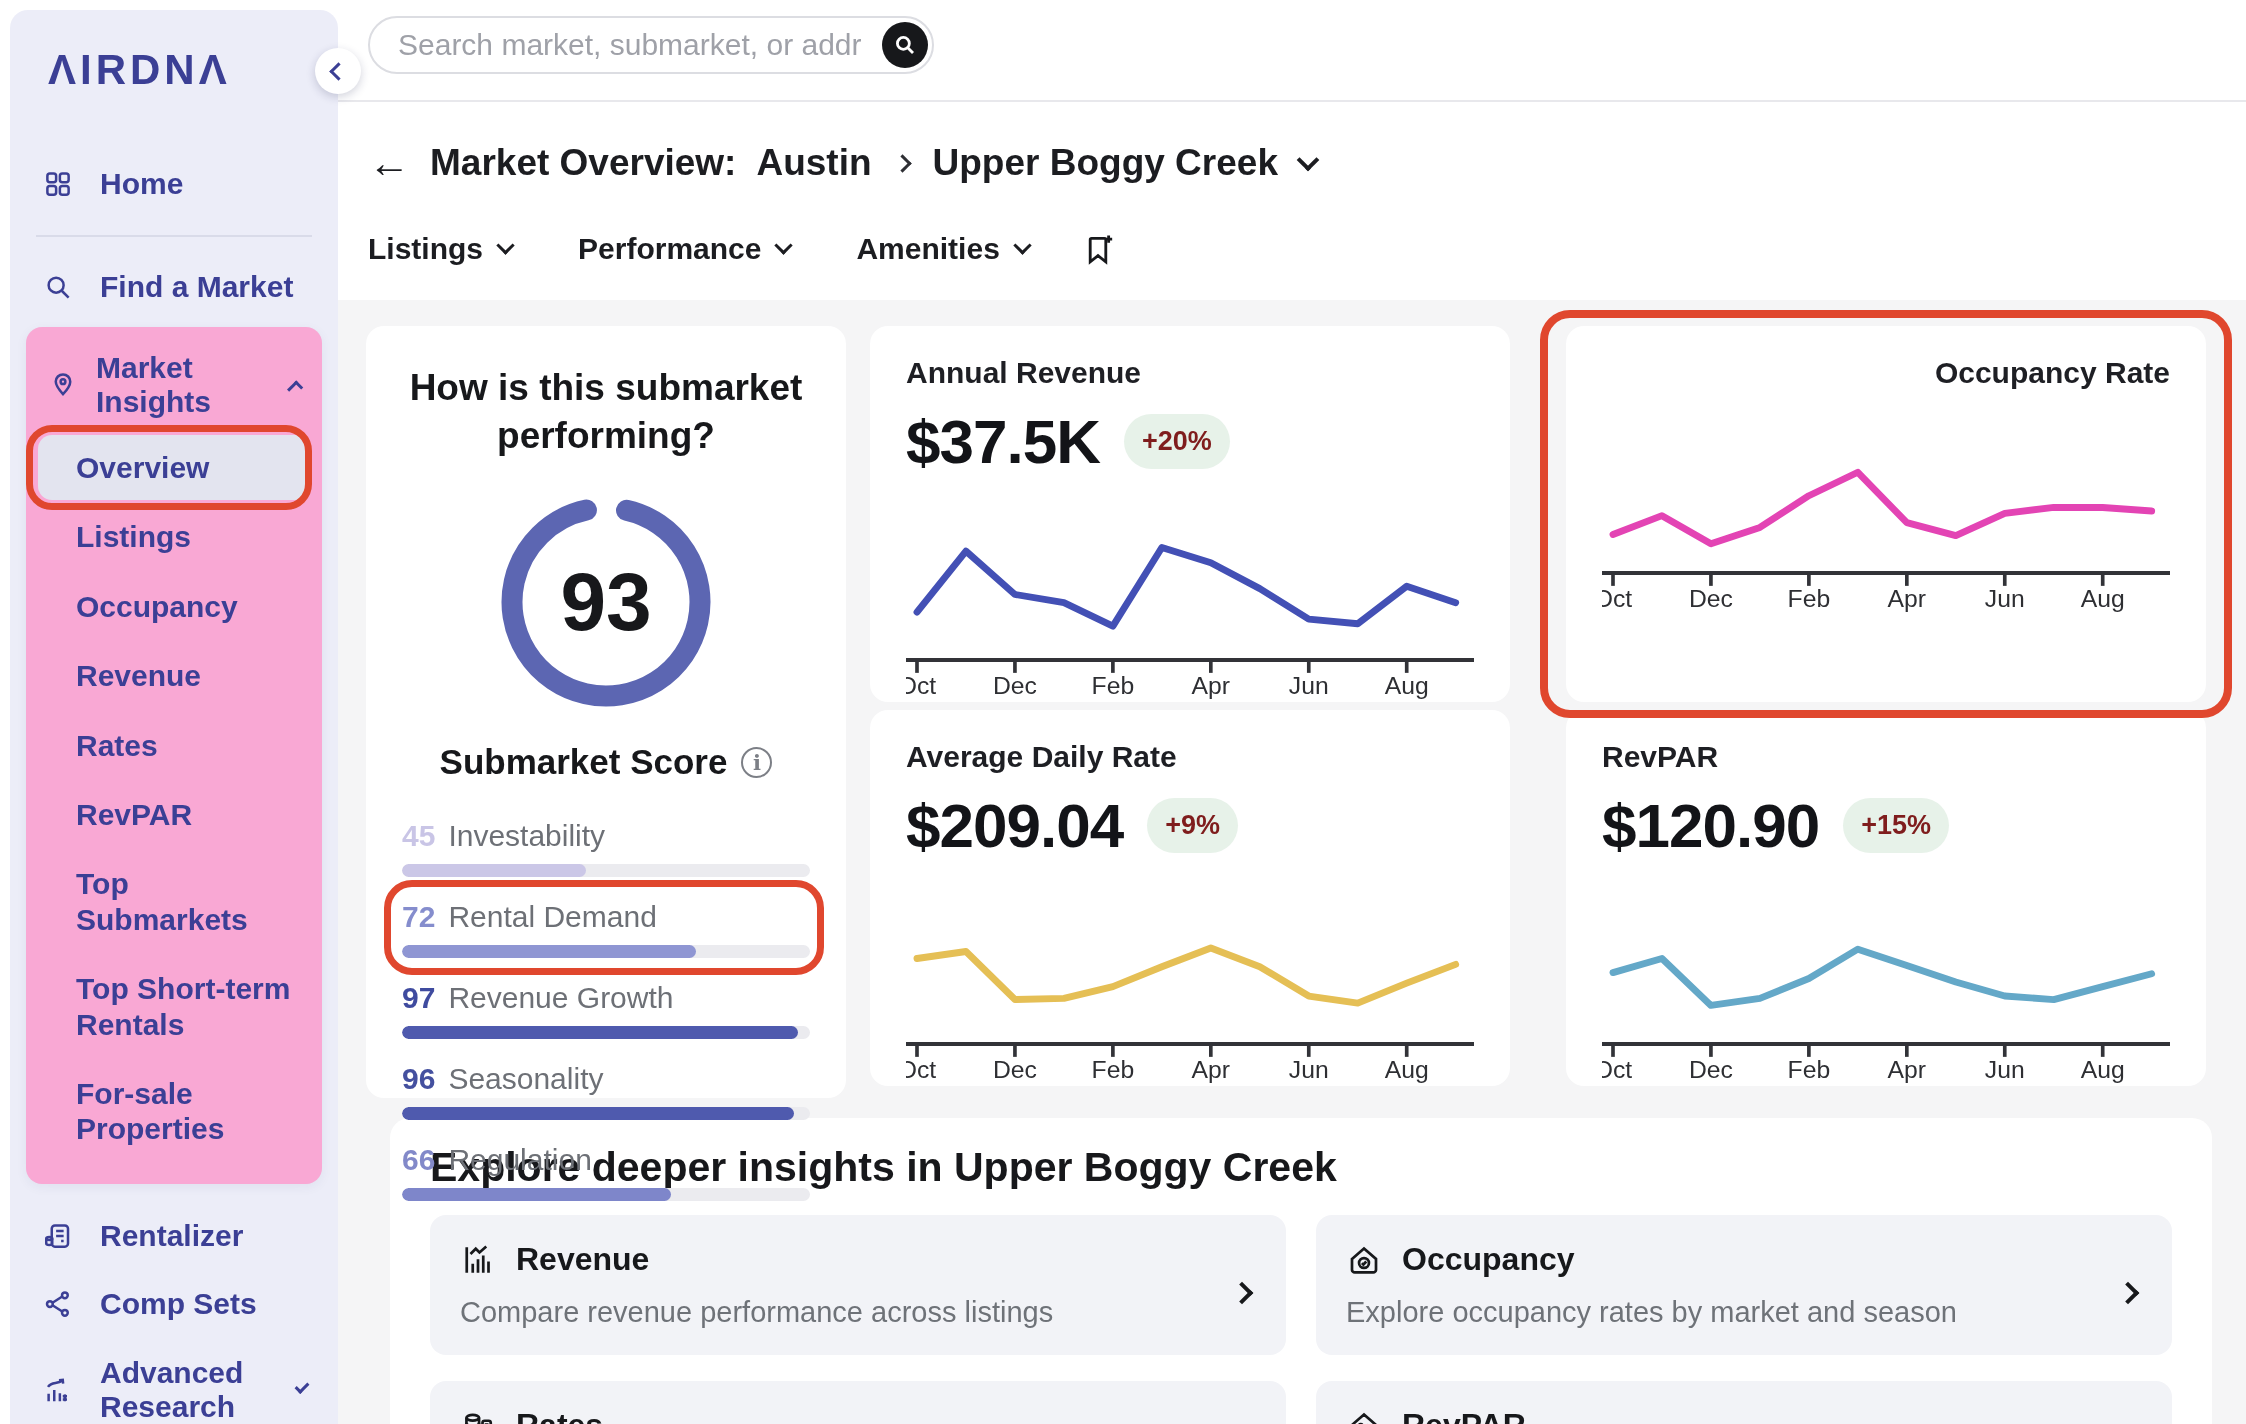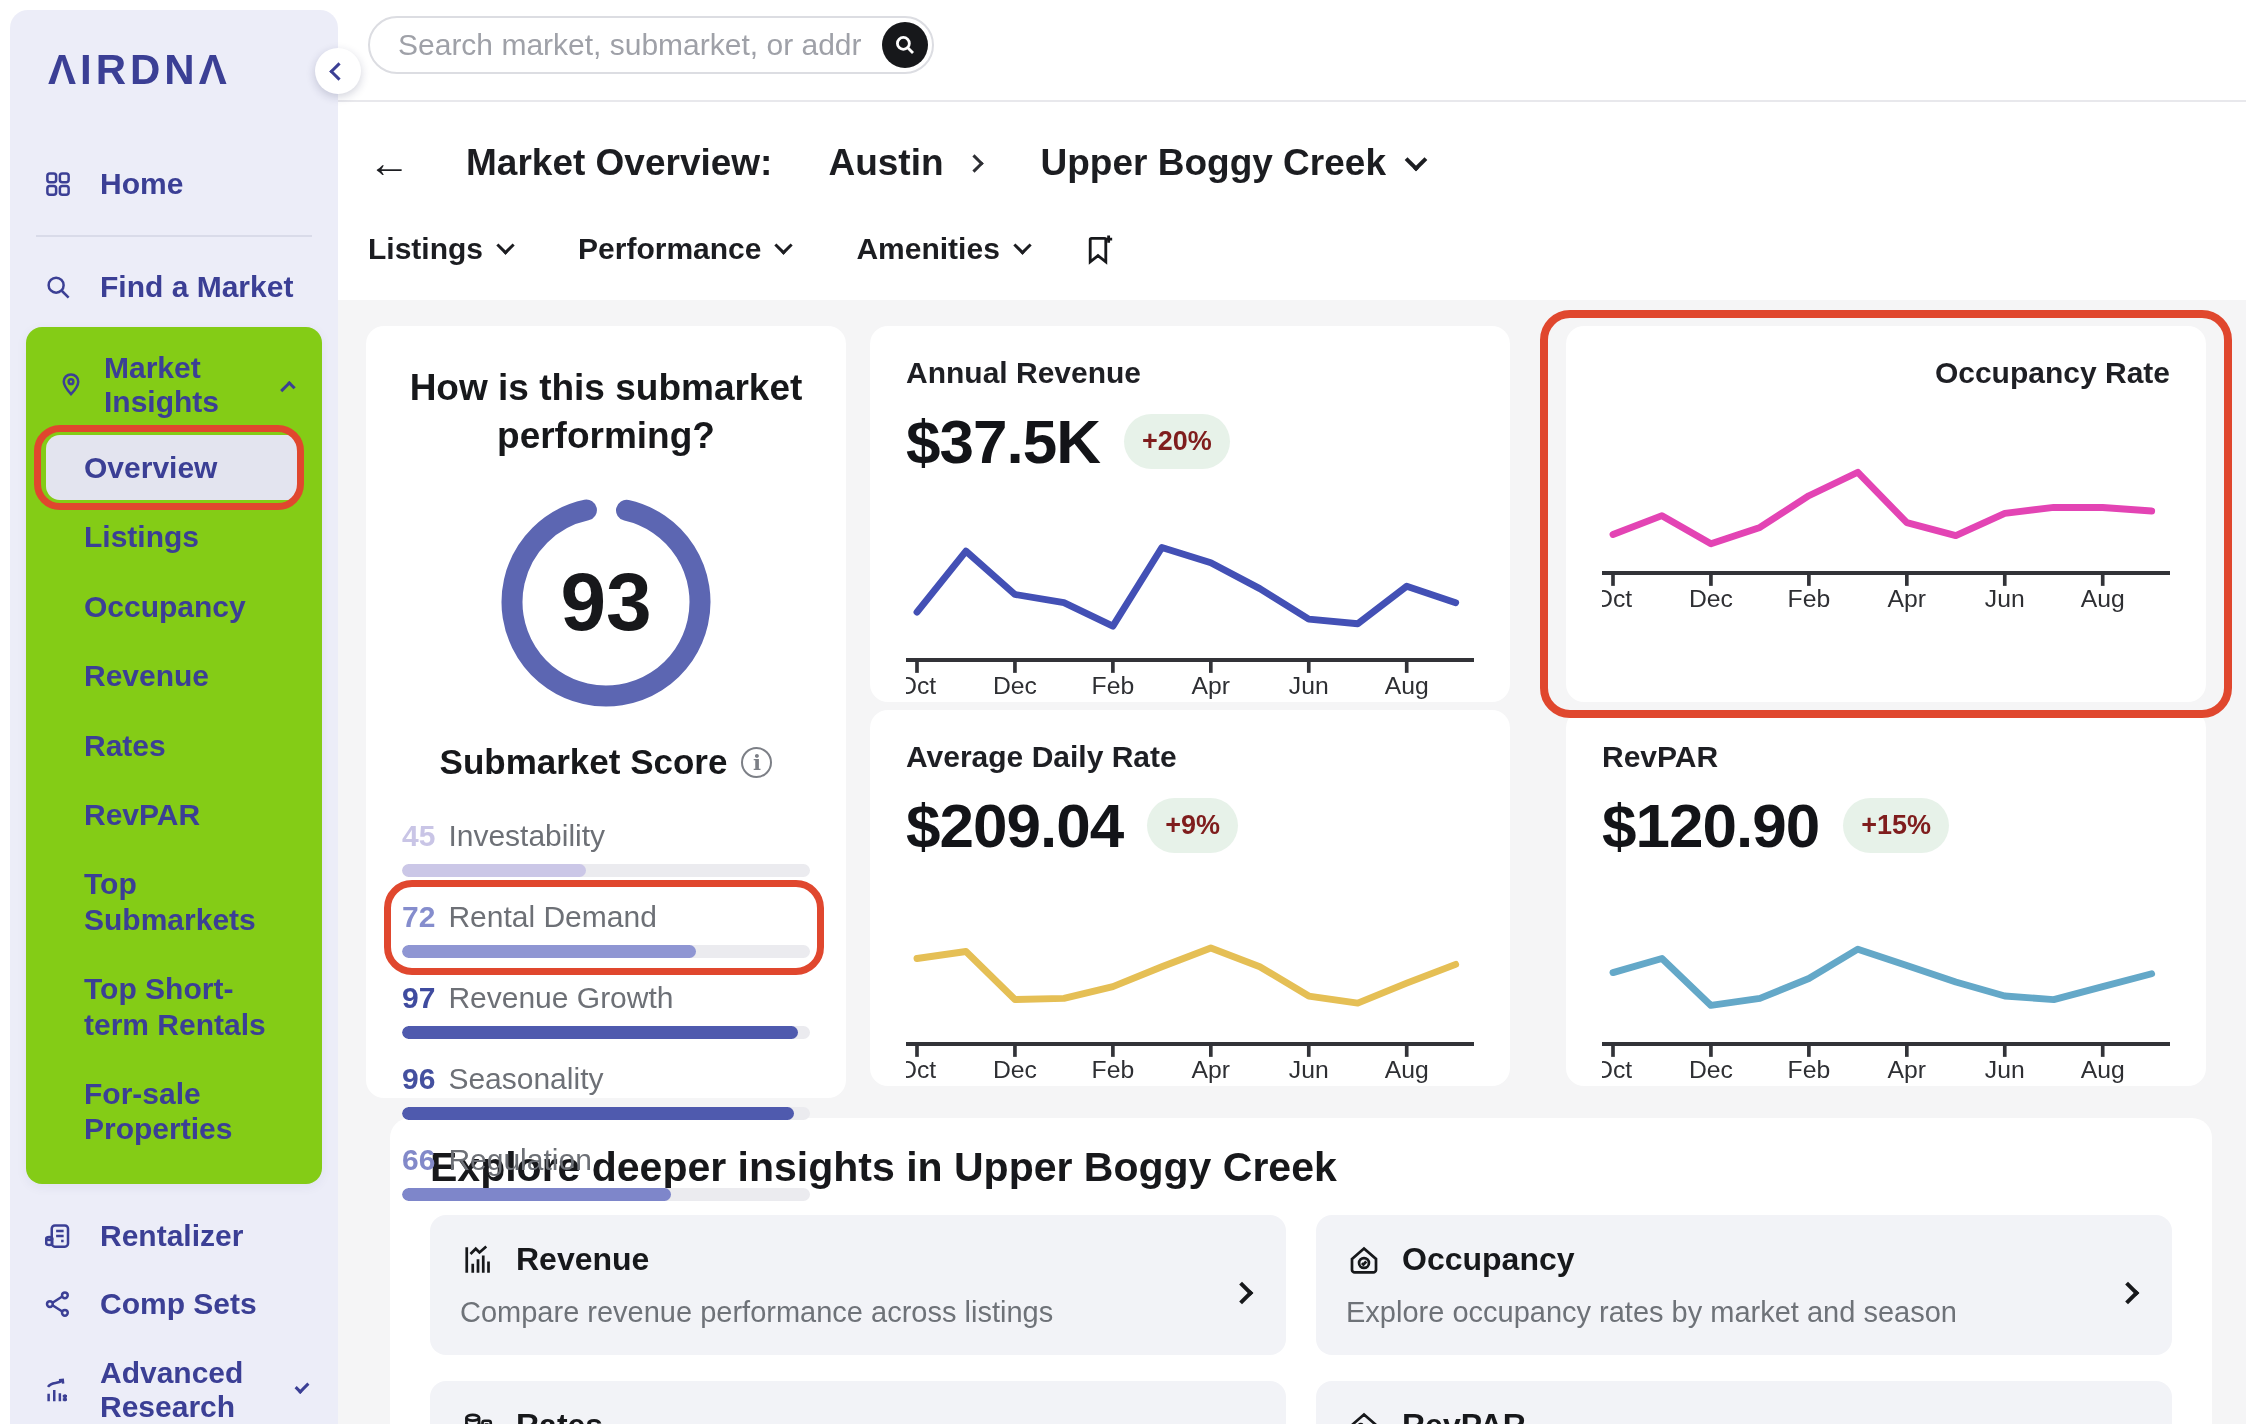"Market Overview:" .breadcrumb .crumb { margin-left: 36px -> none }
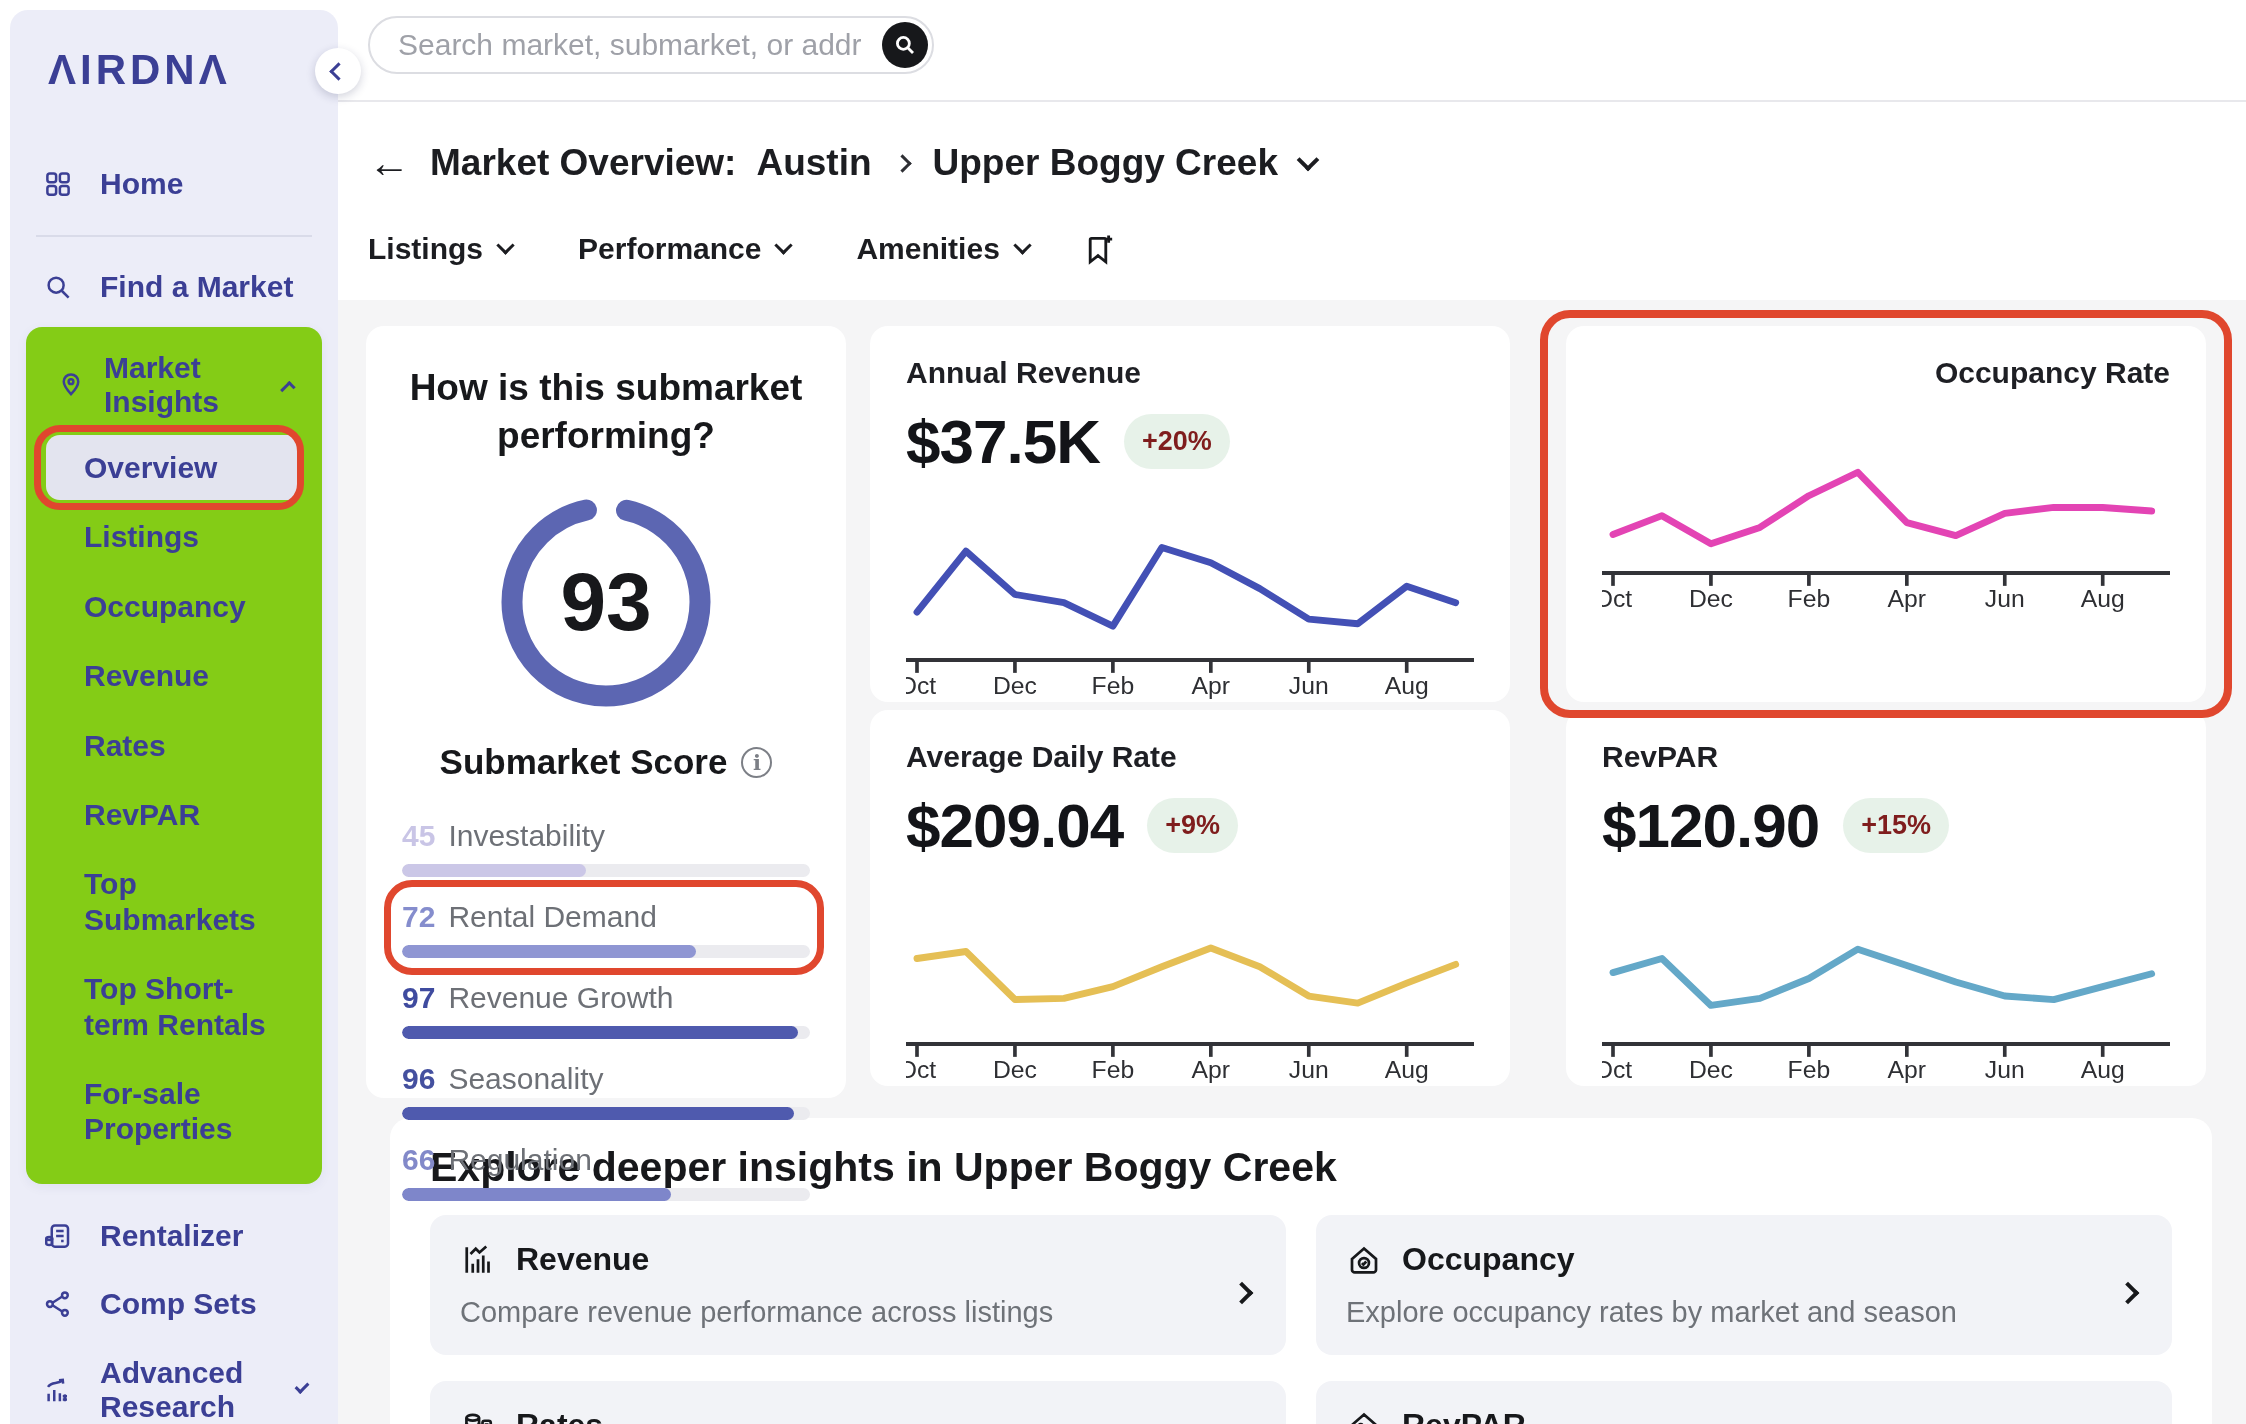"Market Insights" .mi-panel { background: #84cc16 -> #f9a8d4; padding: 12px 20px 18px -> 12px 12px 18px }
